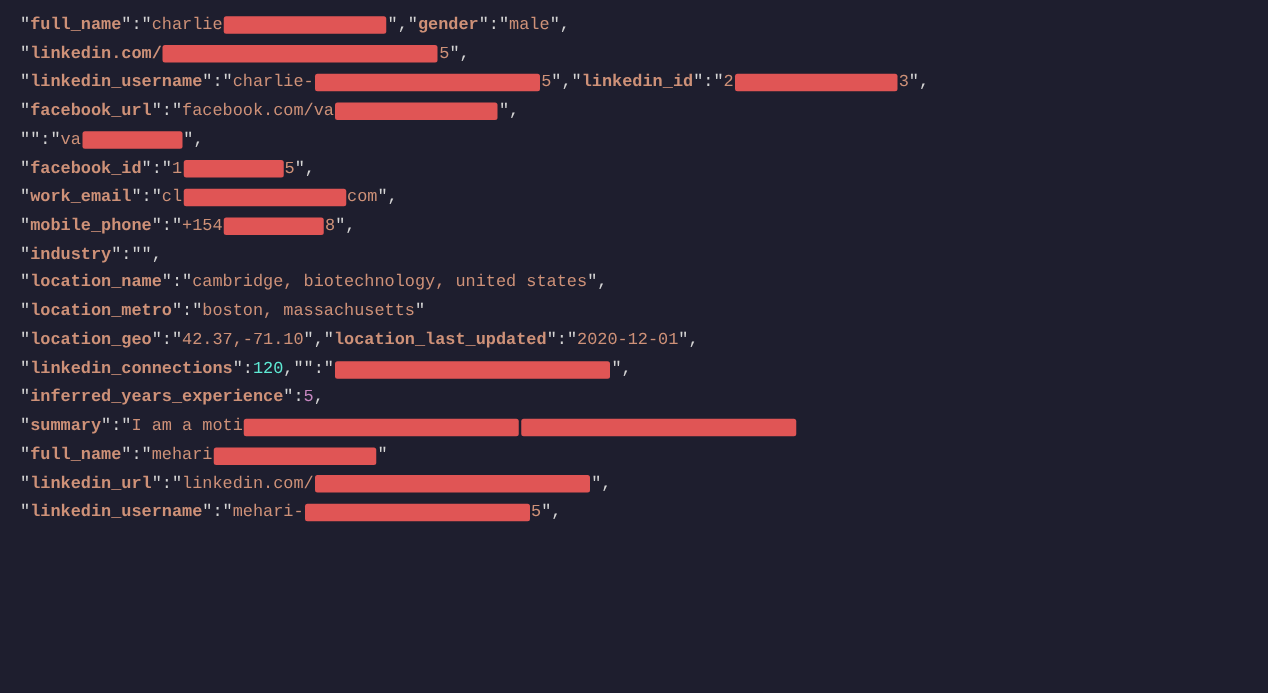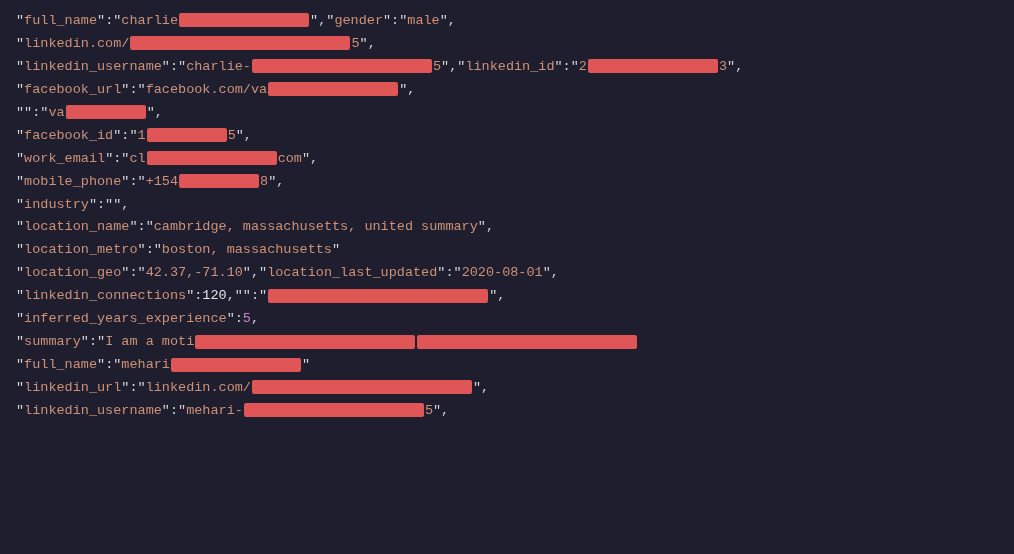"full_name" .key { font-weight: none -> bold }
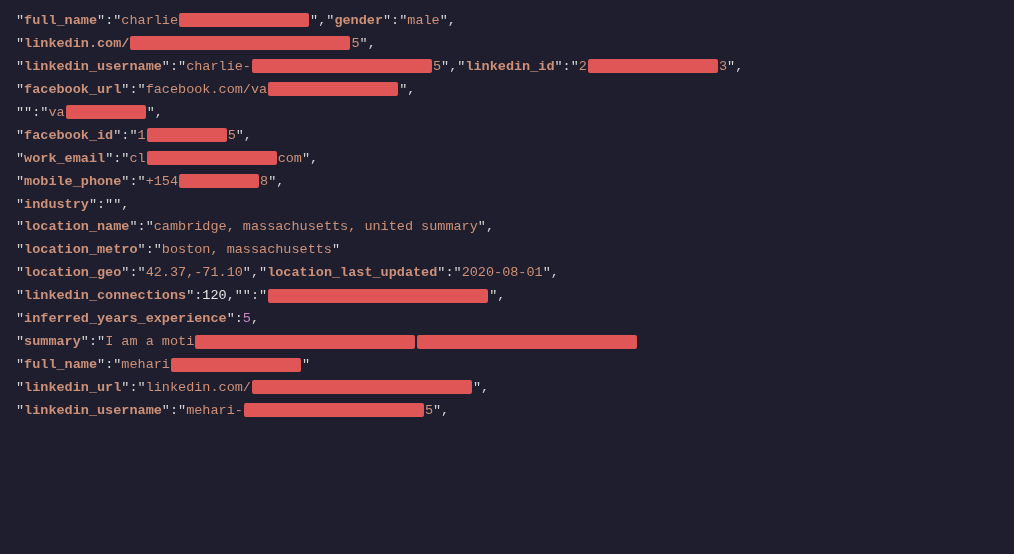"cambridge, massachusetts, united summary" span.value-string { text: massachusetts, united summary -> biotechnology, united states }
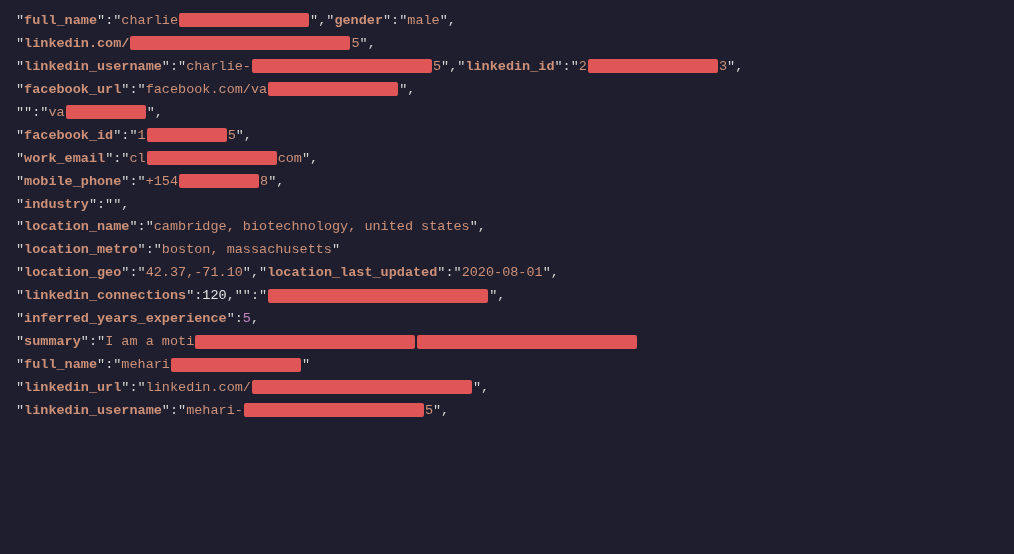"2020-08-01" span.value-string { text: 2020-08-01 -> 2020-12-01 }
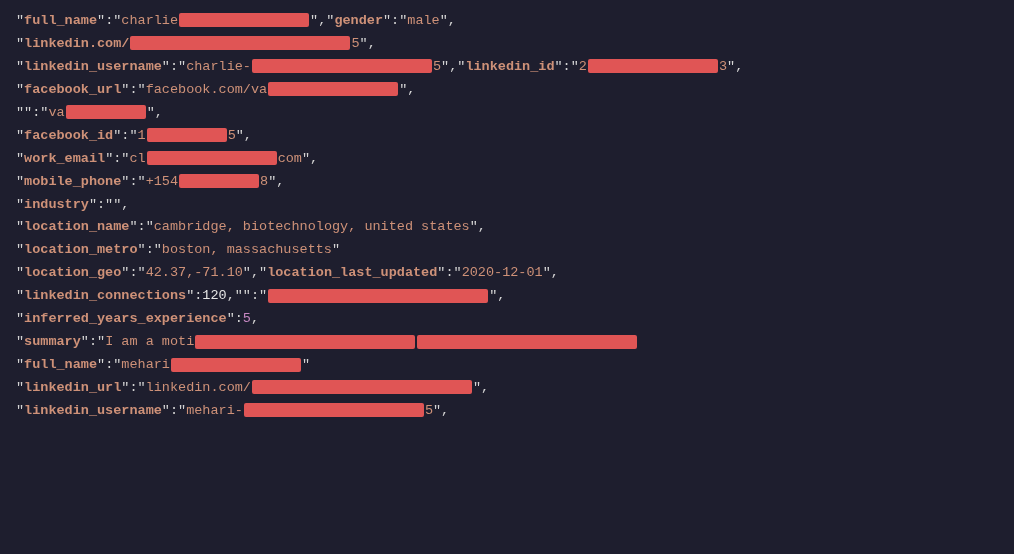"120" span.number-blue { color: #e5e5e5 -> #5eead4 }
